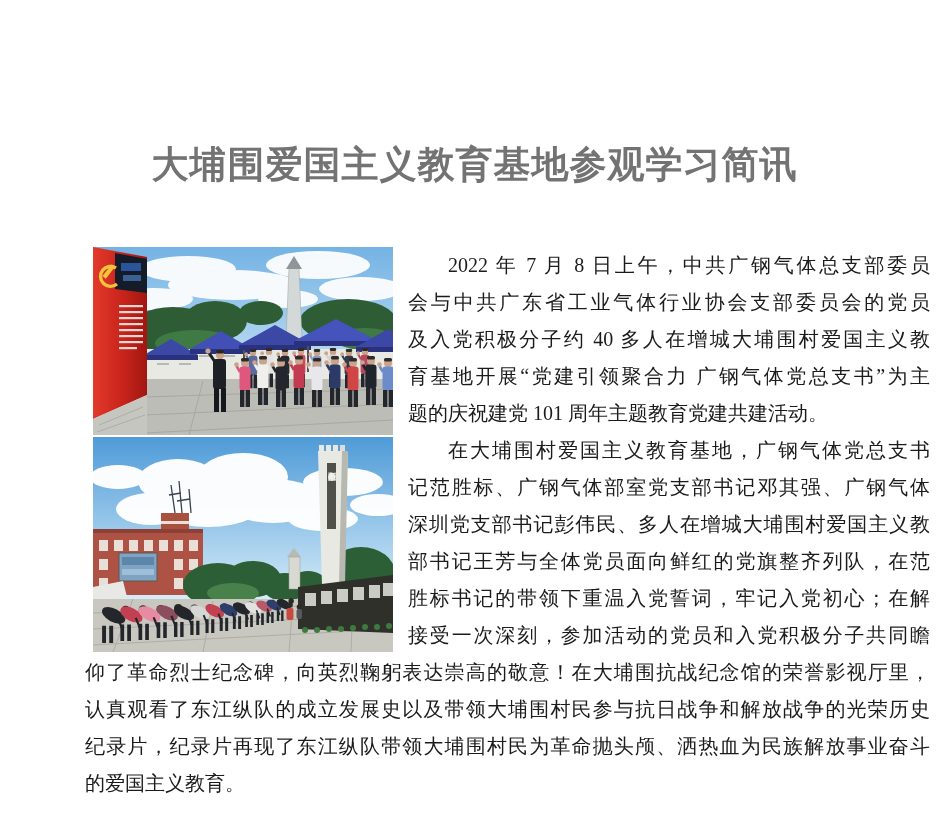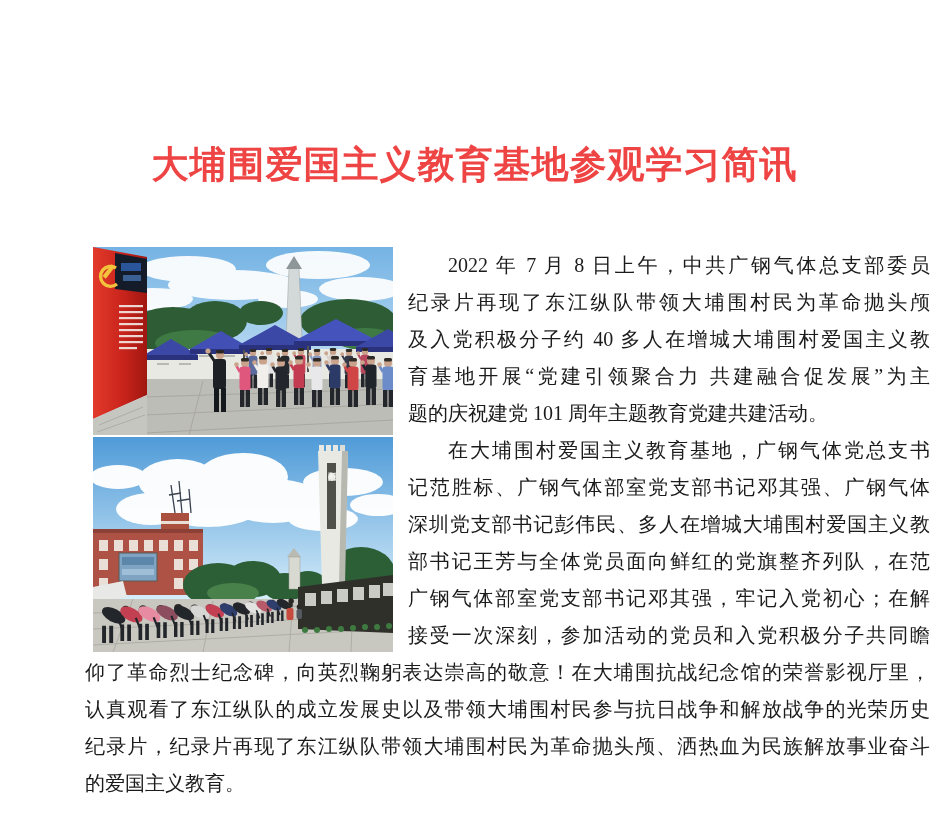"大埔围爱国主义教育基地参观学习简讯" .title { color: #ef4444 -> #737373 }
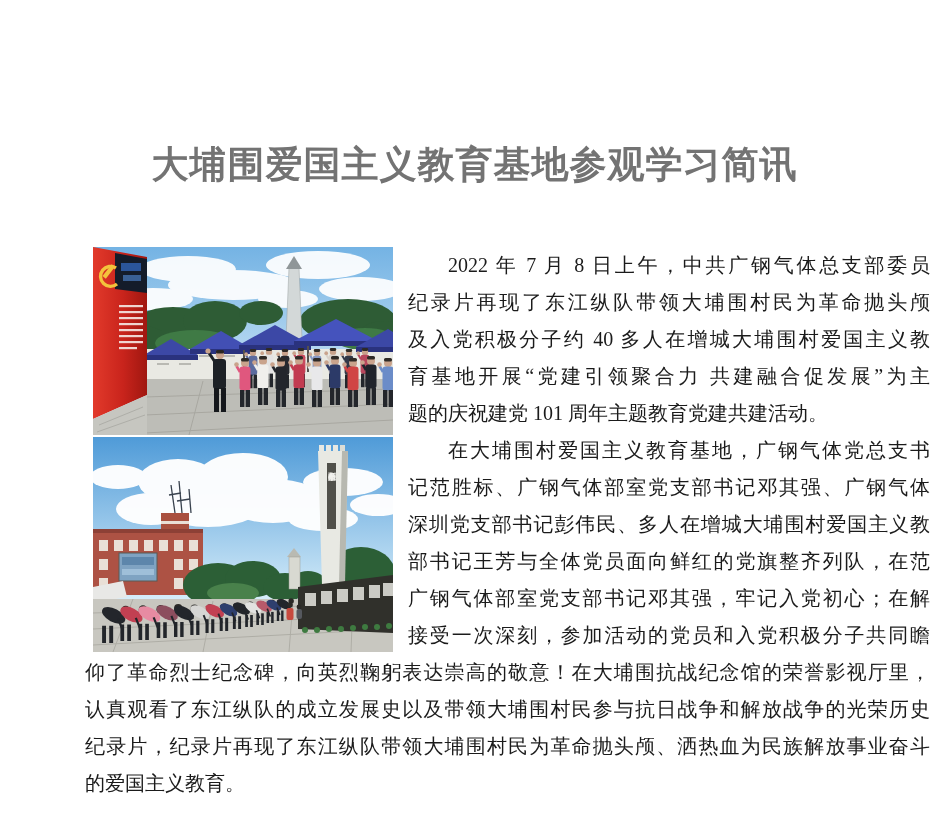"纪录片再现了东江纵队带领大埔围村民为革命抛头颅" p.ln { text: 纪录片再现了东江纵队带领大埔围村民为革命抛头颅 -> 会与中共广东省工业气体行业协会支部委员会的党员 }
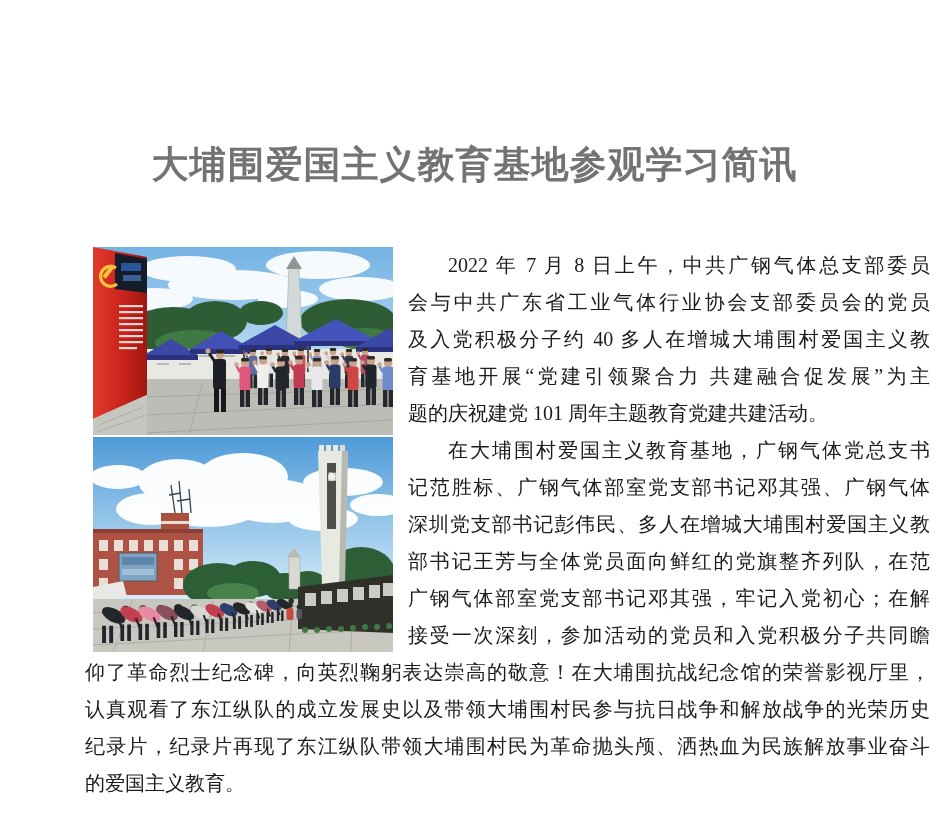"育基地开展“党建引领聚合力 共建融合促发展”为主" p.ln { text: 共建融合促发展 -> 广钢气体党总支书 }
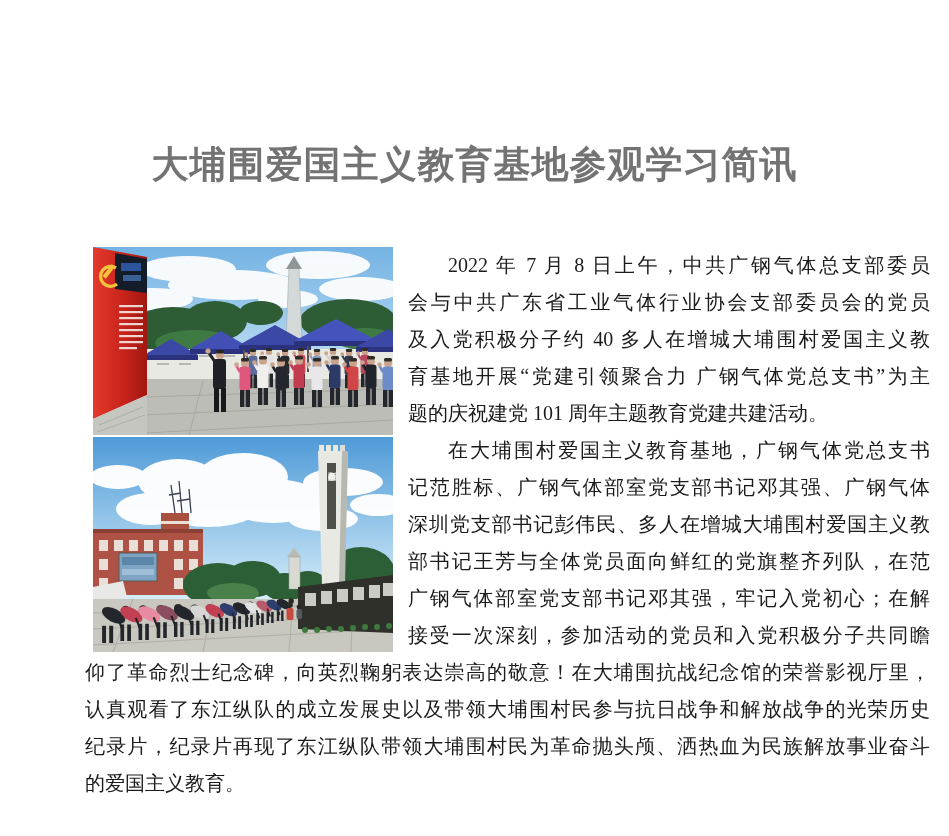"广钢气体部室党支部书记邓其强，牢记入党初心；在解" p.ln { text: 广钢气体部室党支部书记邓其强 -> 胜标书记的带领下重温入党誓词 }
